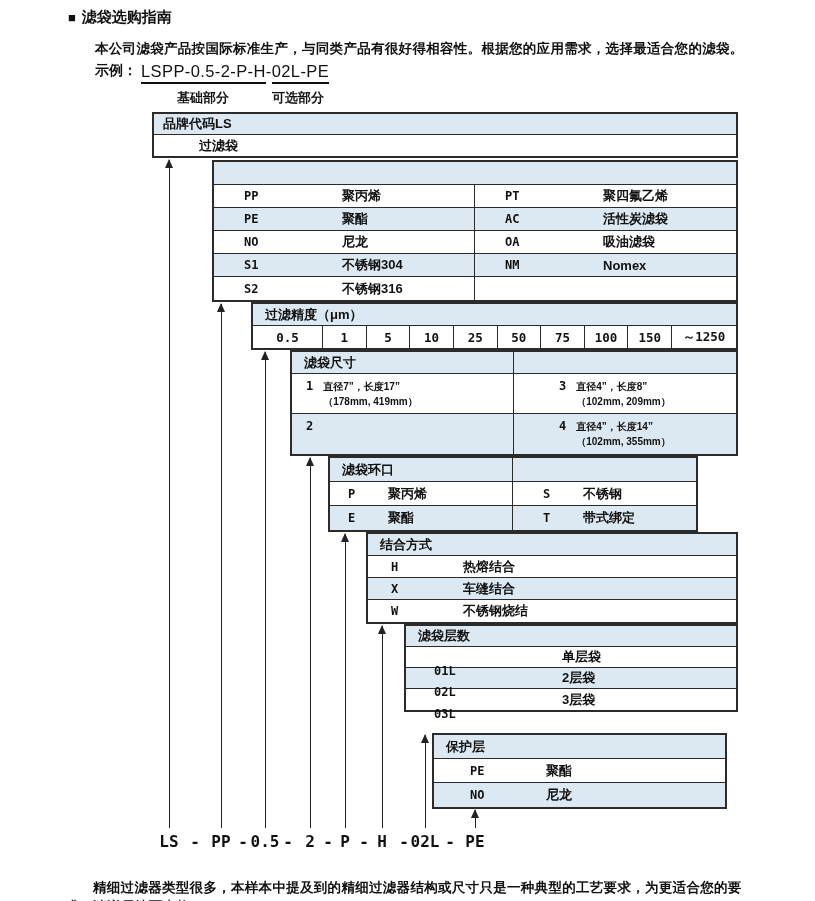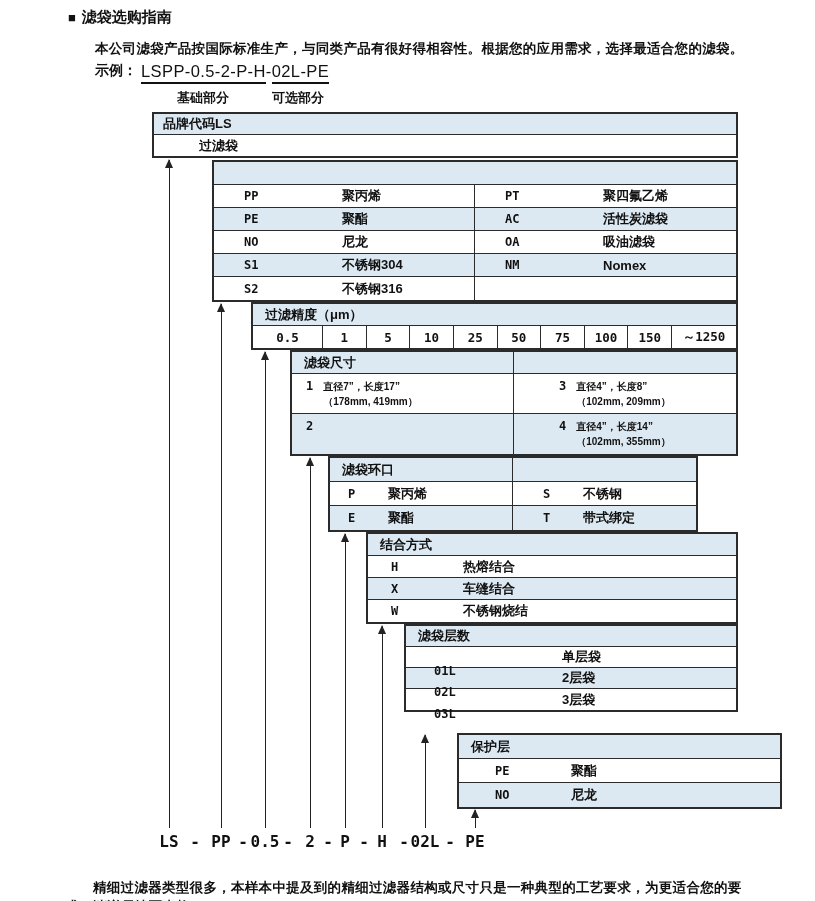"保护层" div.tbl { left: 457px -> 432px; width: 325px -> 295px }
